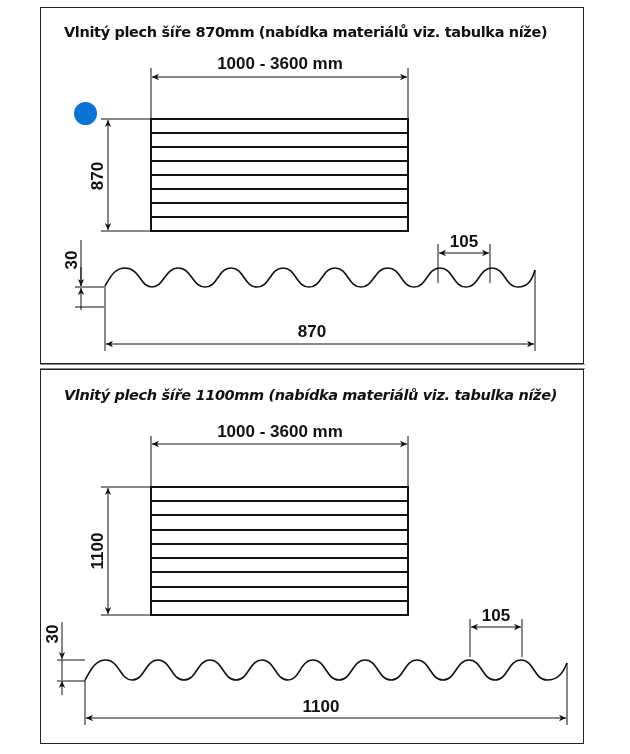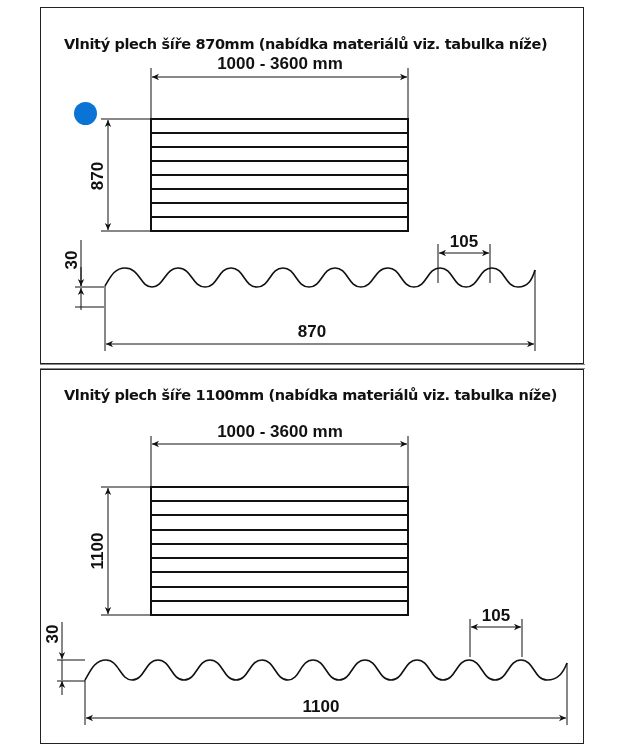"Vlnitý plech šíře 870mm (nabídka" div.title { top: 36px -> 24px }
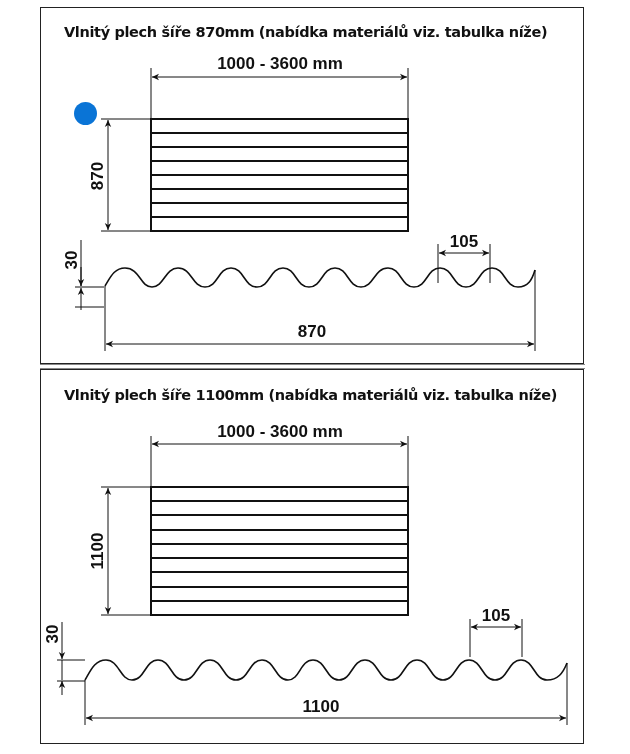"Vlnitý plech šíře 1100mm (nabídka" div.title { font-style: none -> italic }
